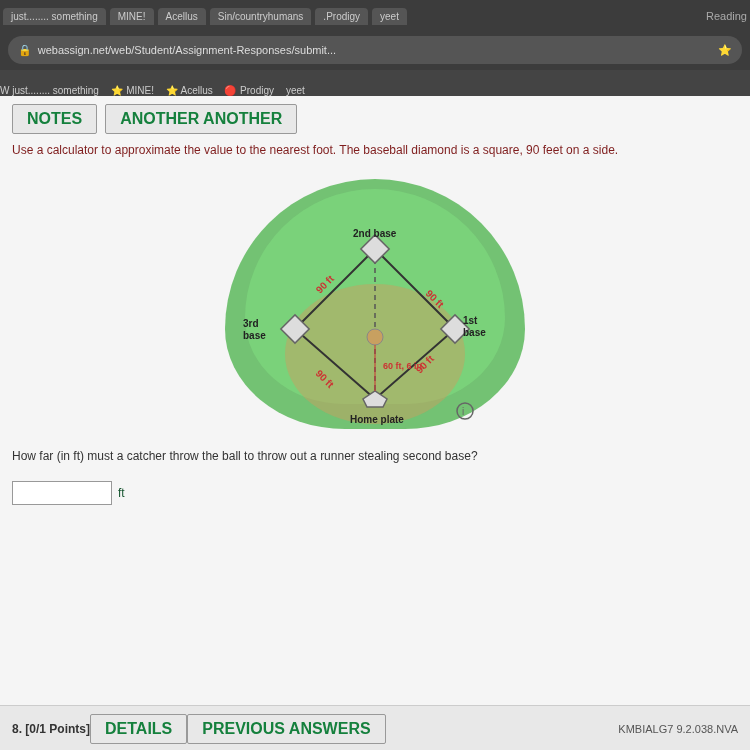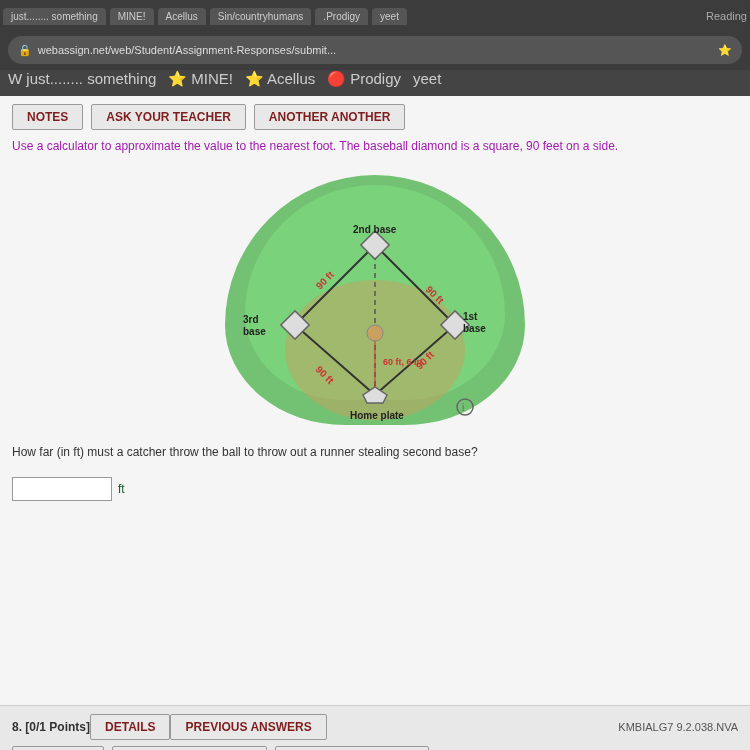"W just........ something" .bookmarks-bar { align-items: flex-start -> flex-end; font-size: 15px -> 10px; padding: 0 8px -> 0 0 }
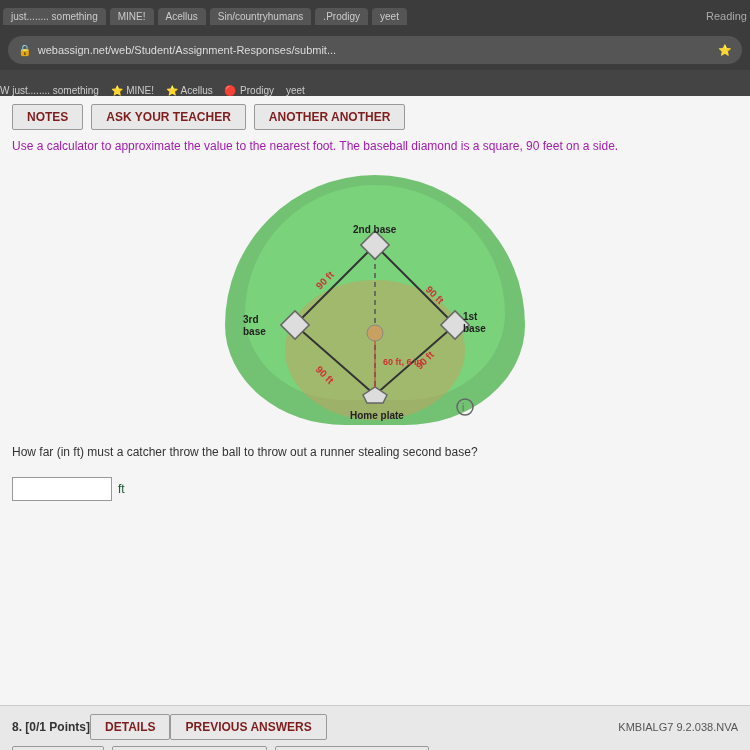"NOTES" .btn { color: #7f1d1d -> #15803d; font-size: 12px -> 16px }
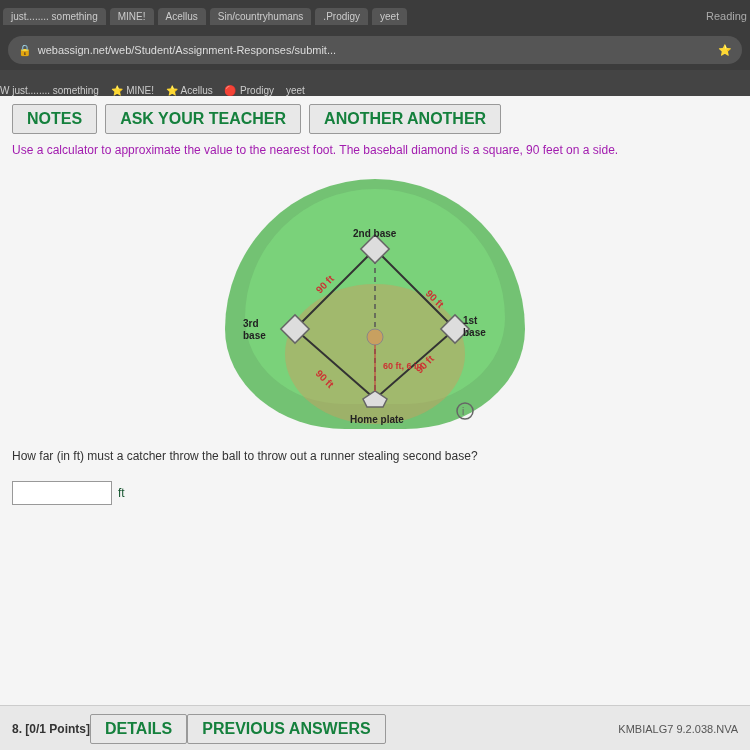"ASK YOUR TEACHER" button.btn { html: <button>ASK YOUR TEACHER</button> -> none }
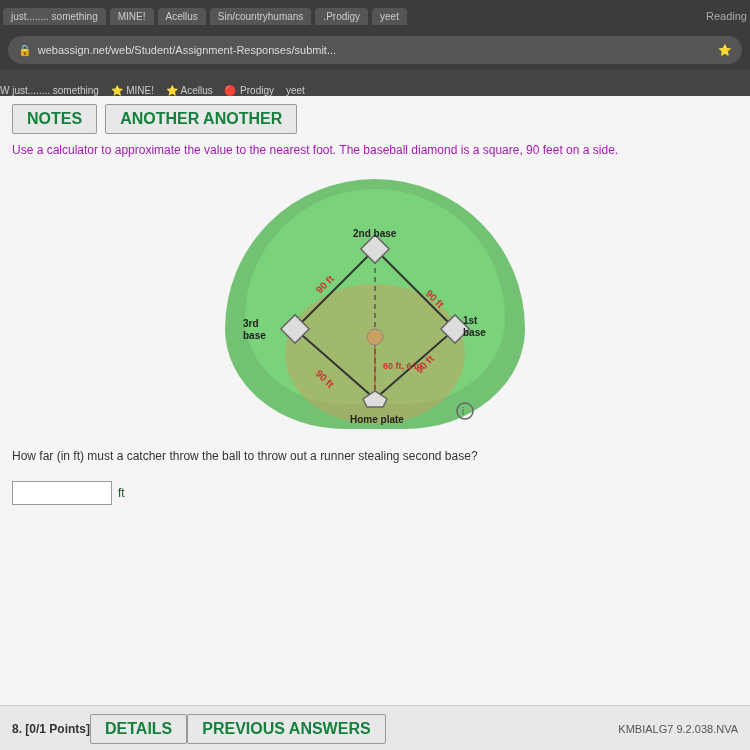"Use a calculator to approximate" .problem-description { color: #a21caf -> #7f1d1d }
